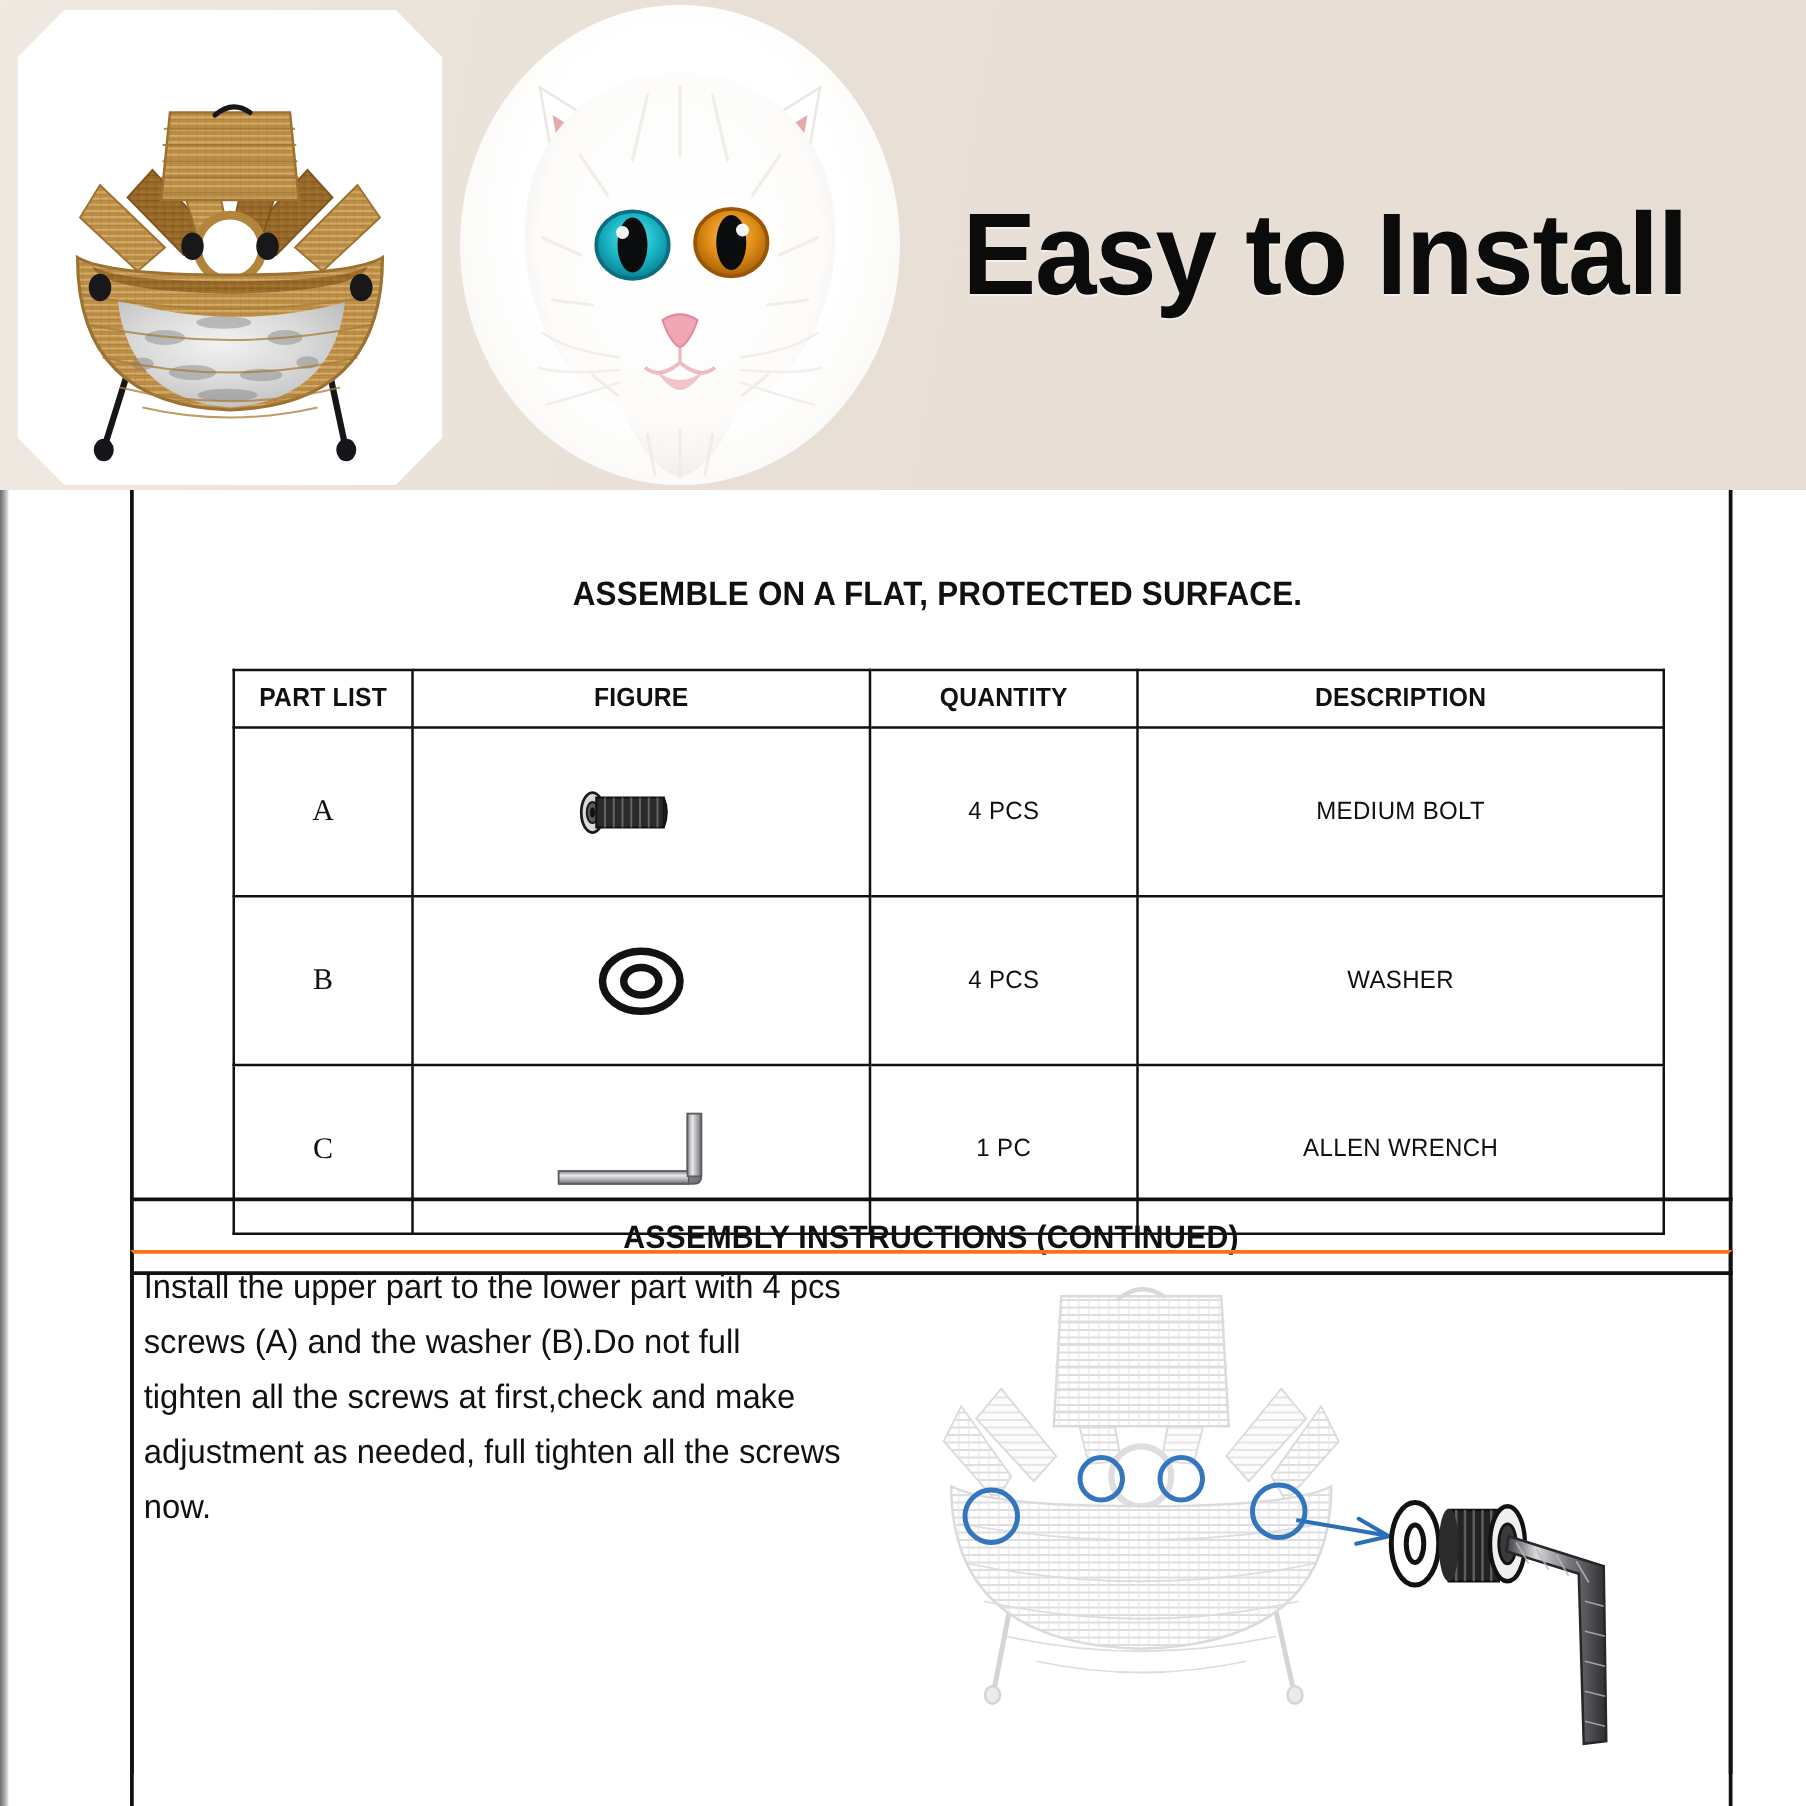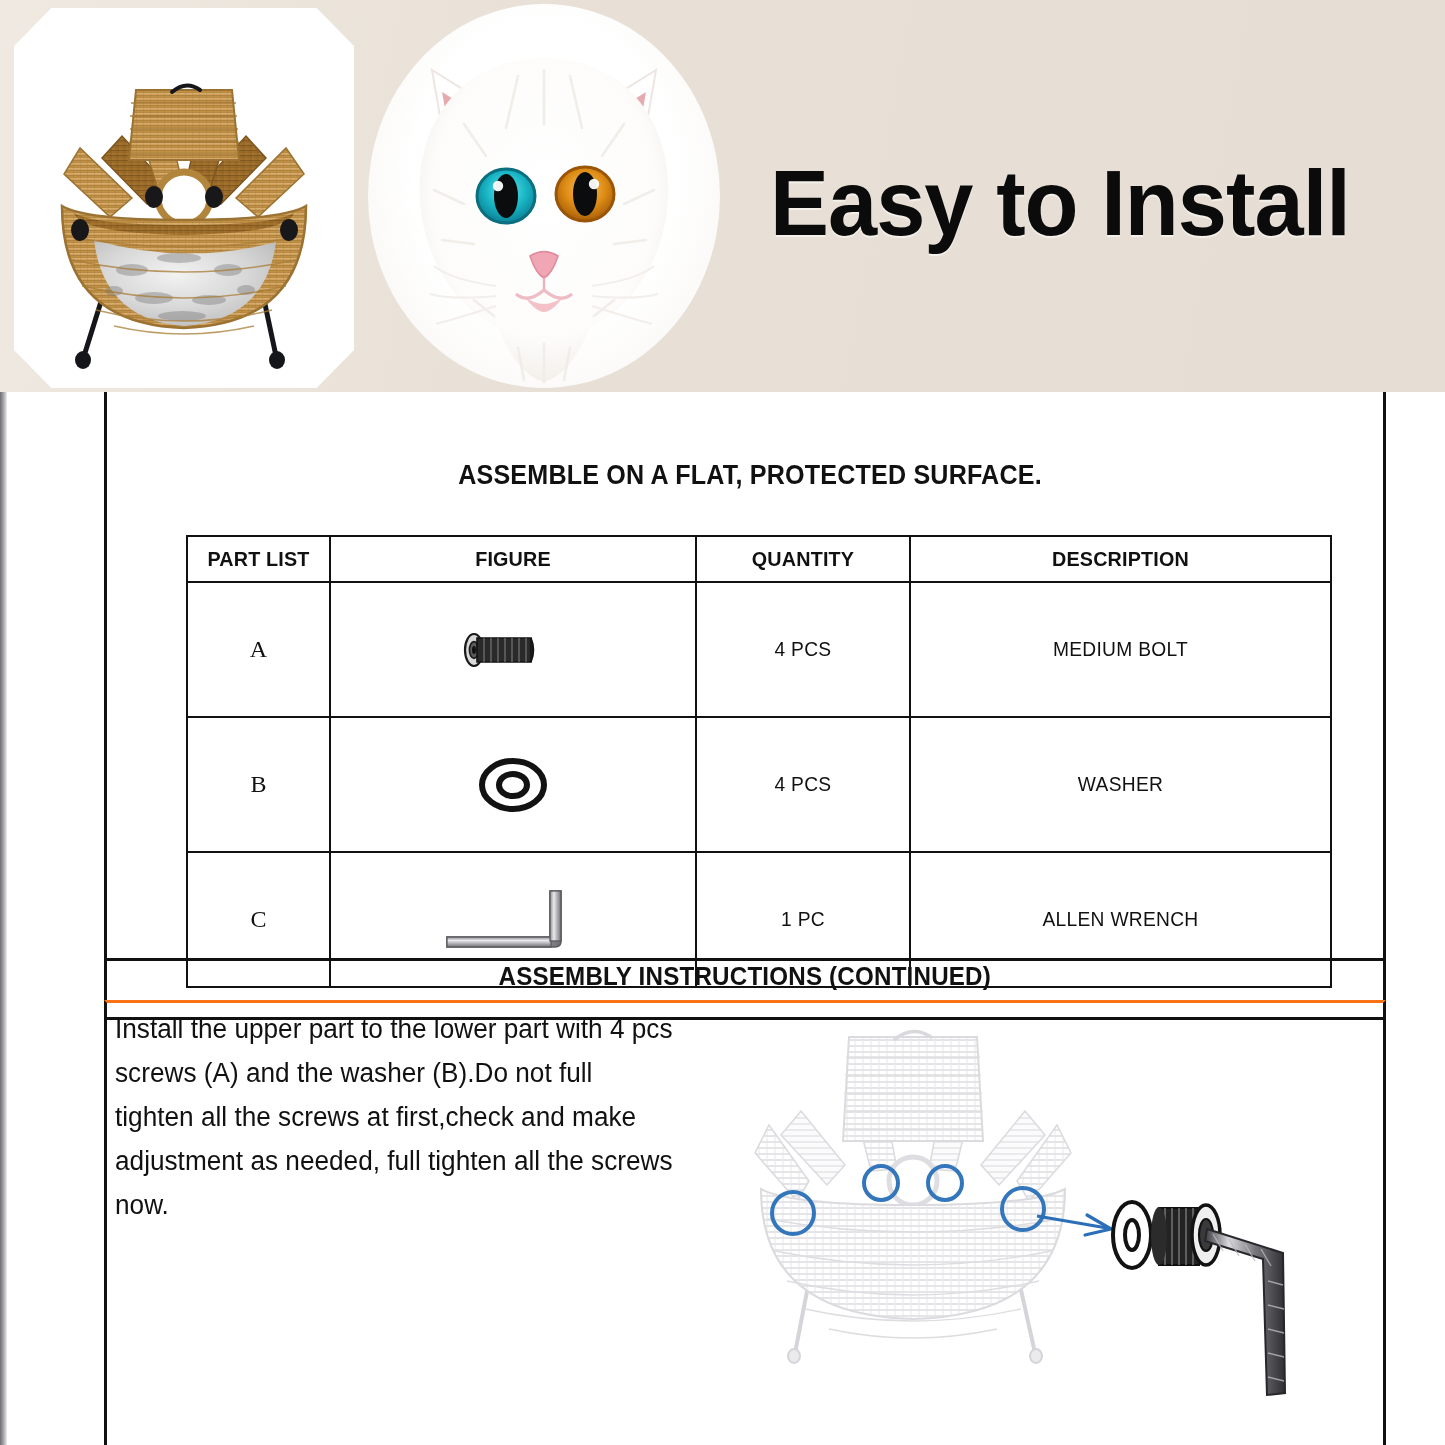"ASSEMBLY INSTRUCTIONS (CONTINUED)" .instr-band { align-items: none -> center }
